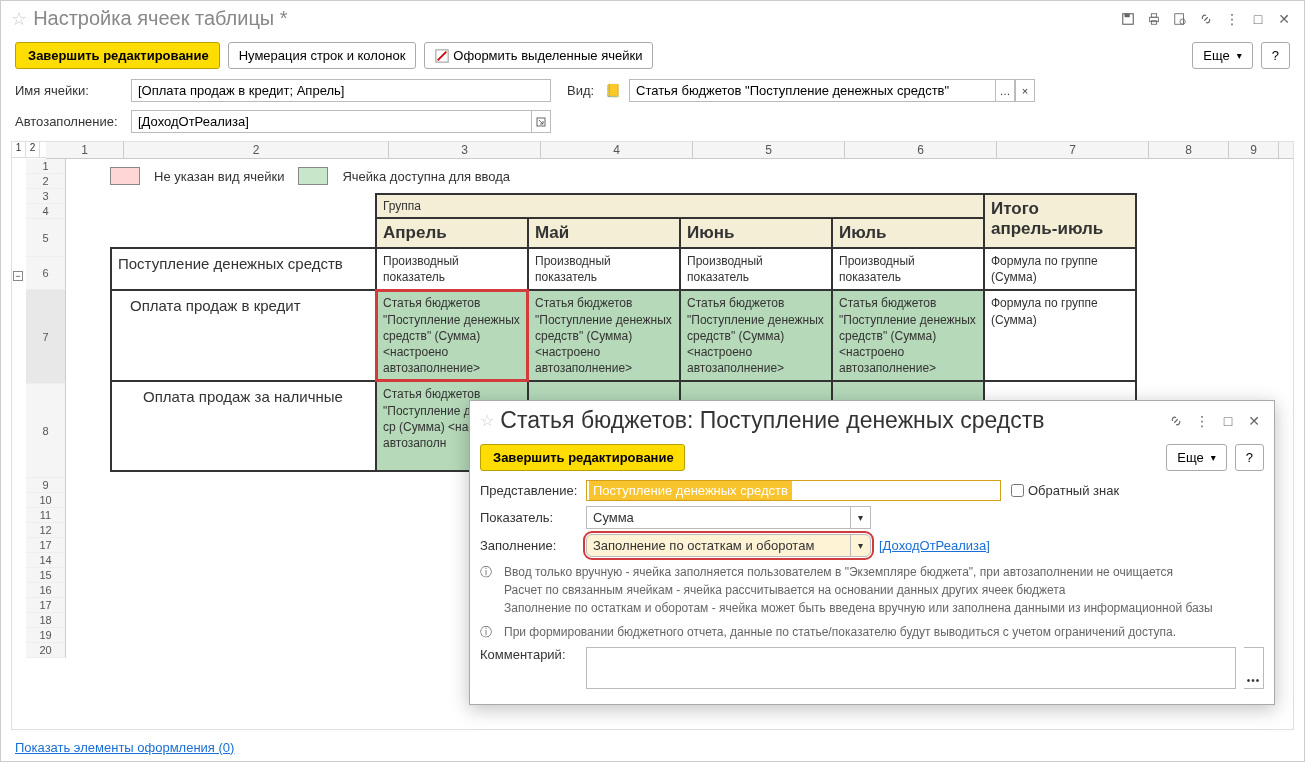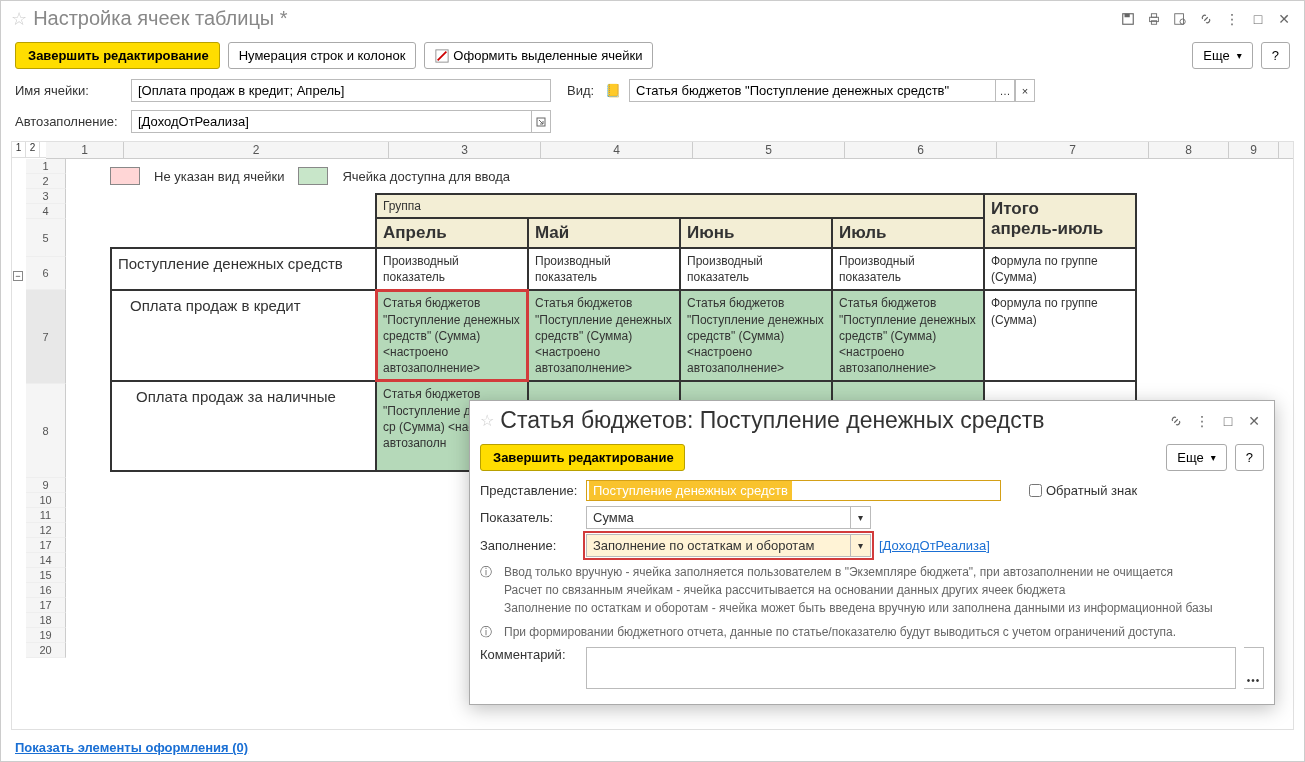"Оплата продаж за наличные" td.rowname { padding-left: 24px -> 31px }
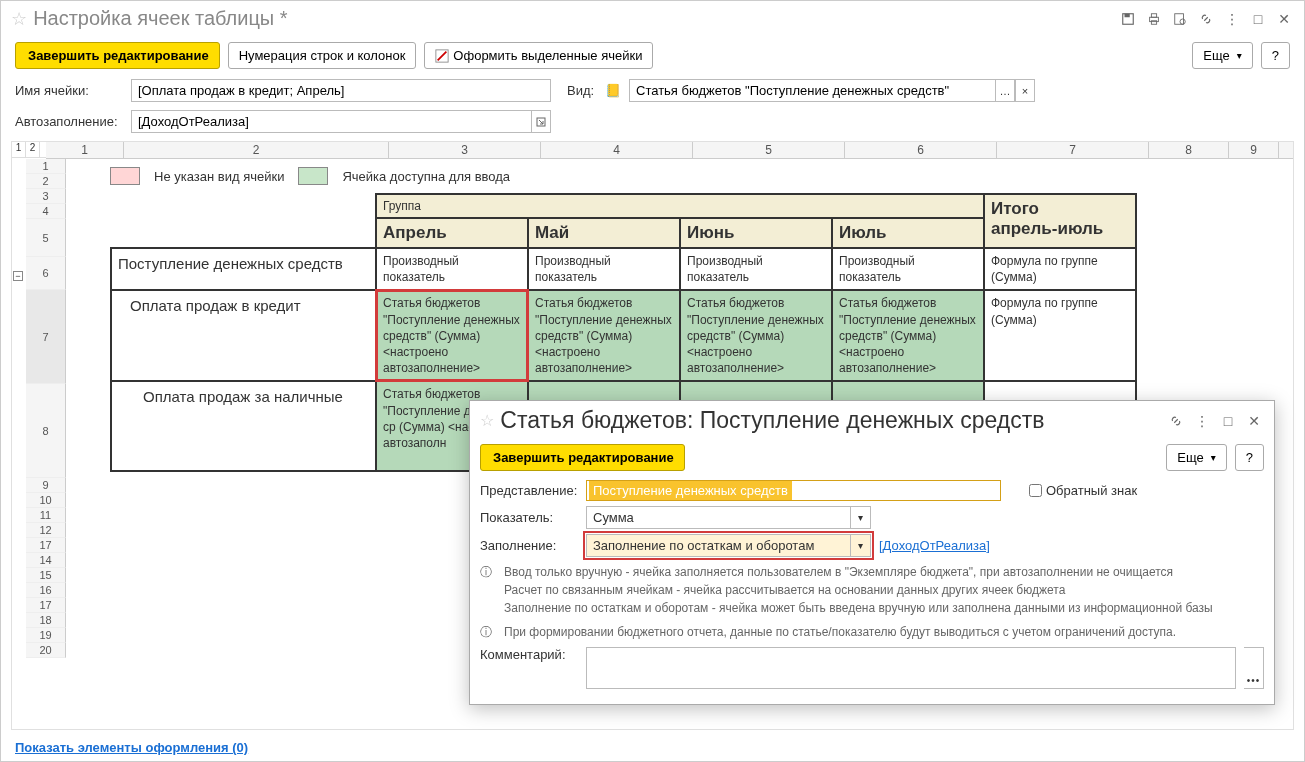"Обратный знак" label.checkbox-label { margin-left: 20px -> 2px }
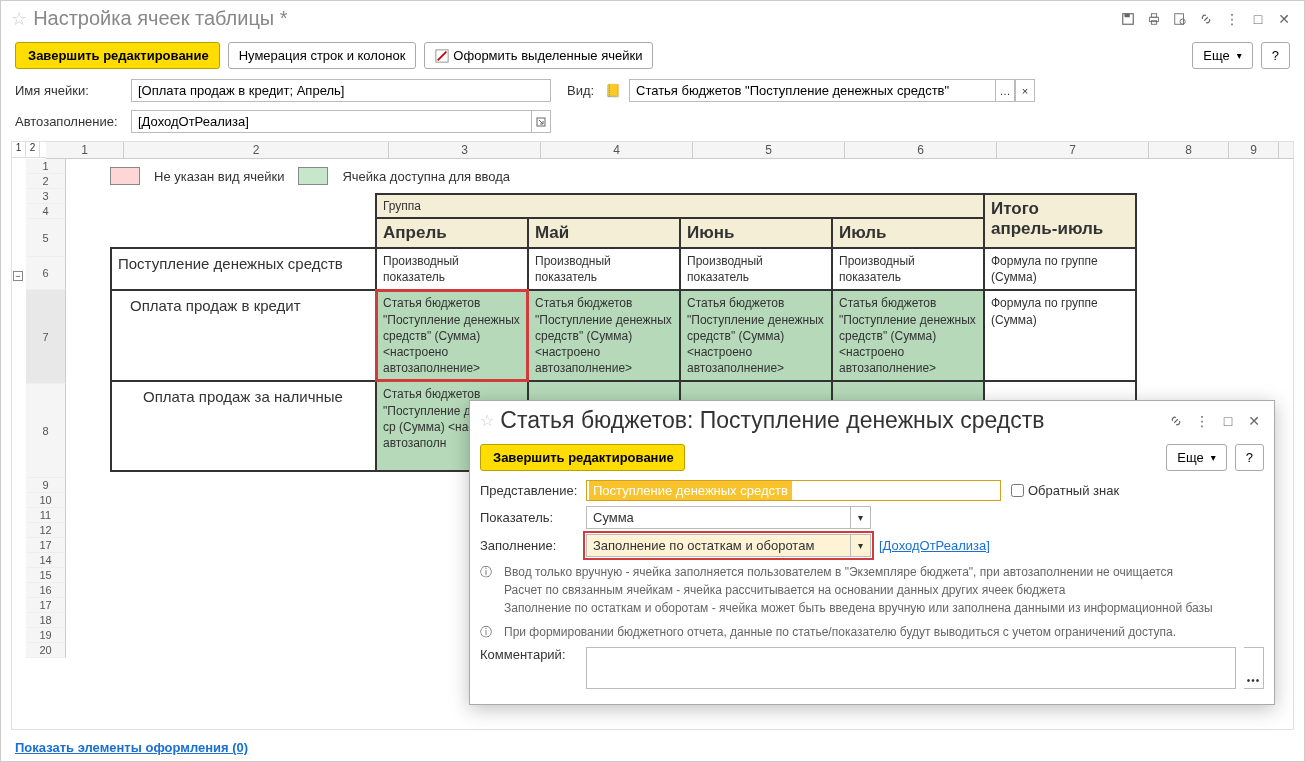"Заполнение по остаткам и оборотам" .dropdown-field.outlined { border-radius: none -> 6px }
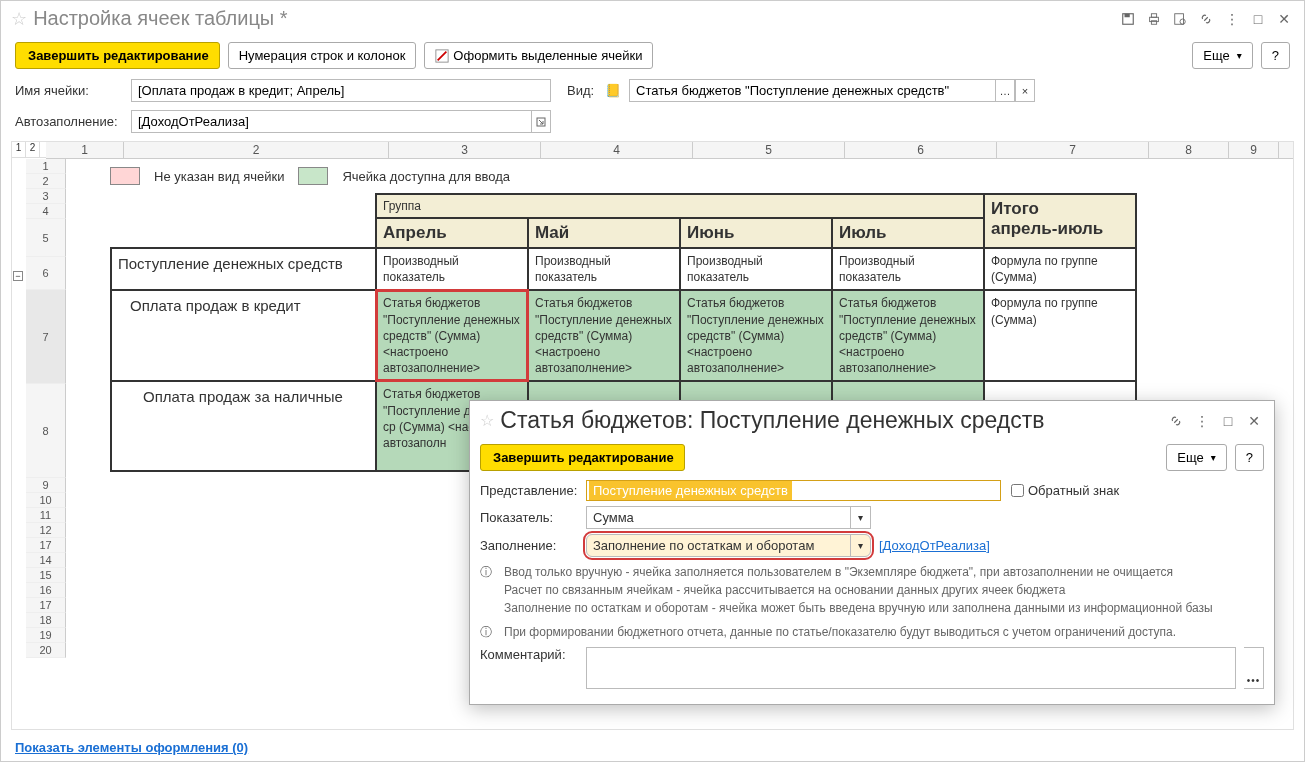"Показать элементы оформления (0)" .footer { font-weight: bold -> none }
